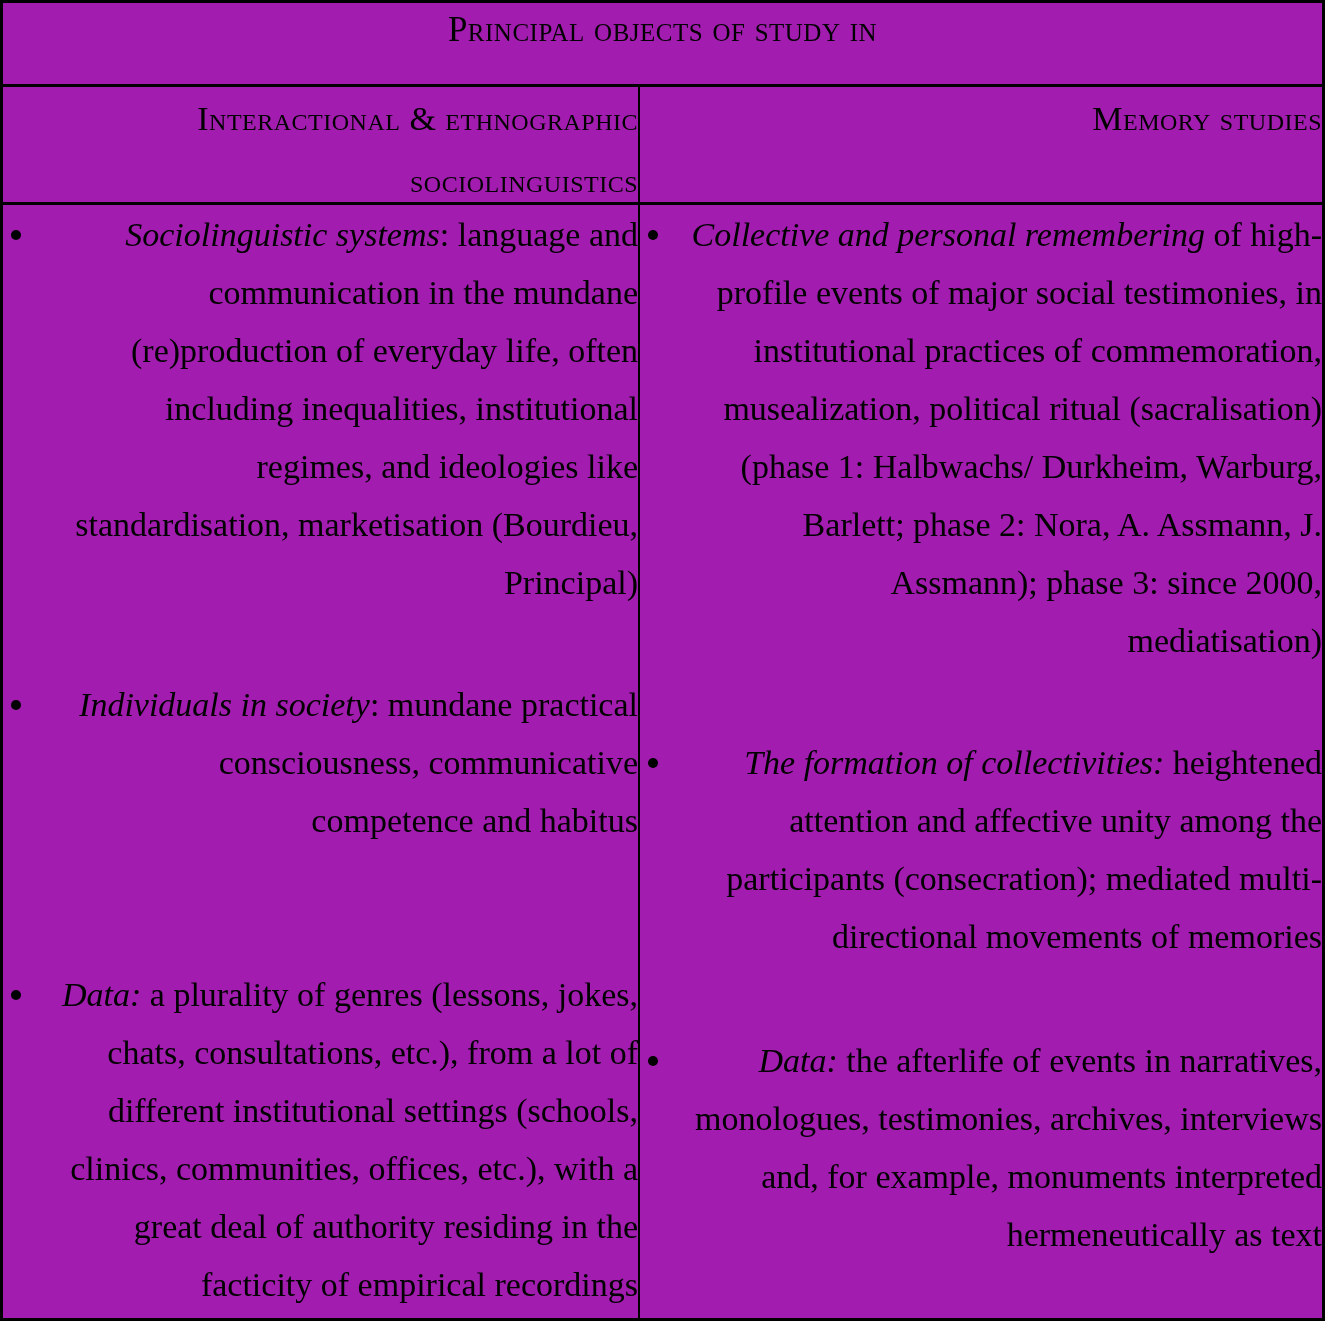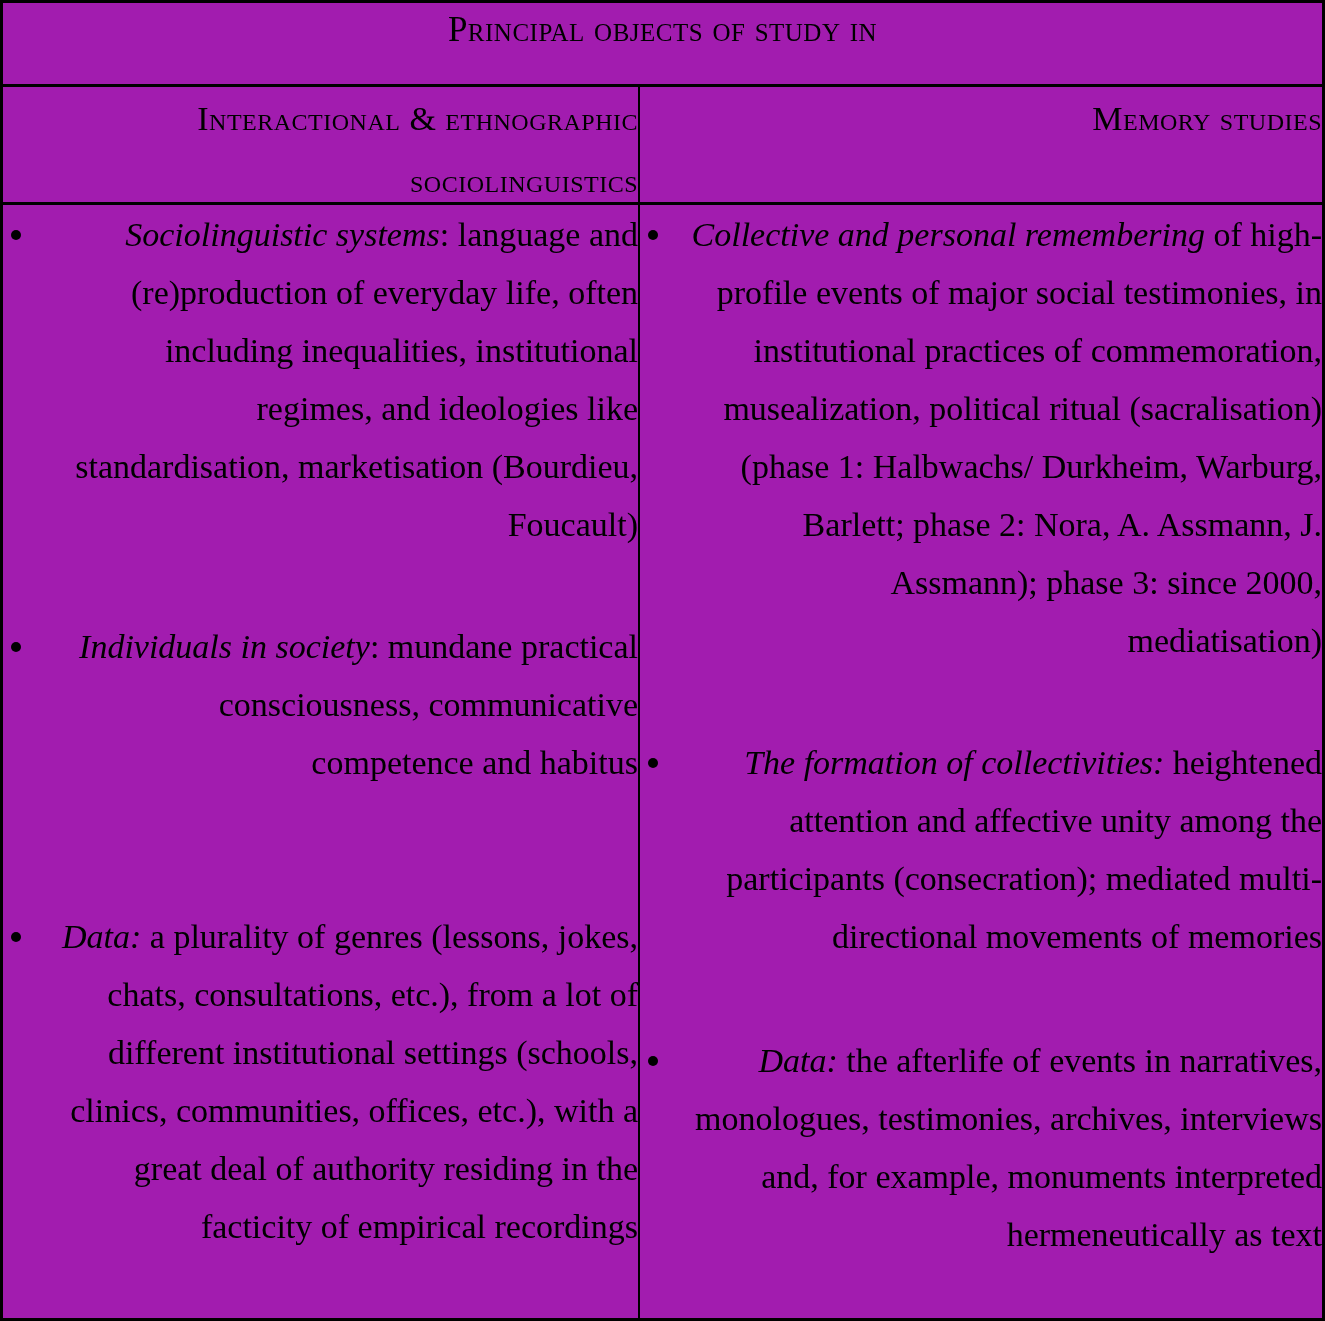"communication in the mundane" div.line { html: none -> <div>communication in the mundane</div> }
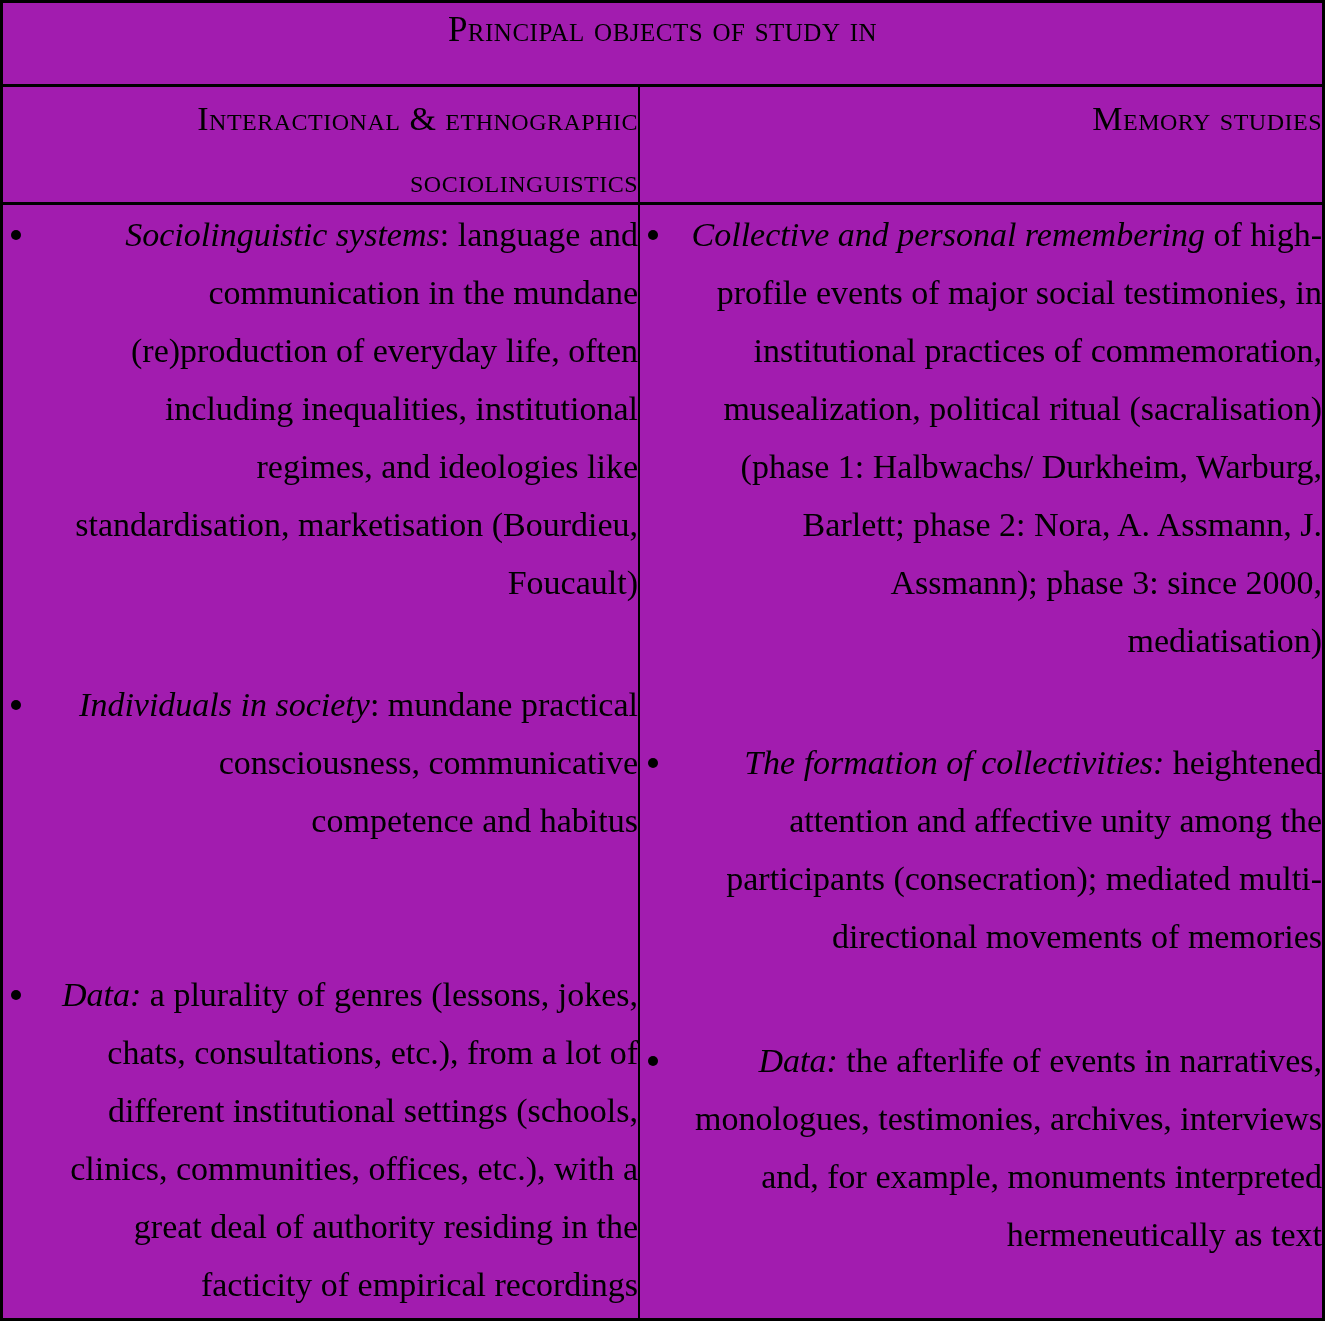"Foucault)" div.line { text: Foucault -> Principal }
